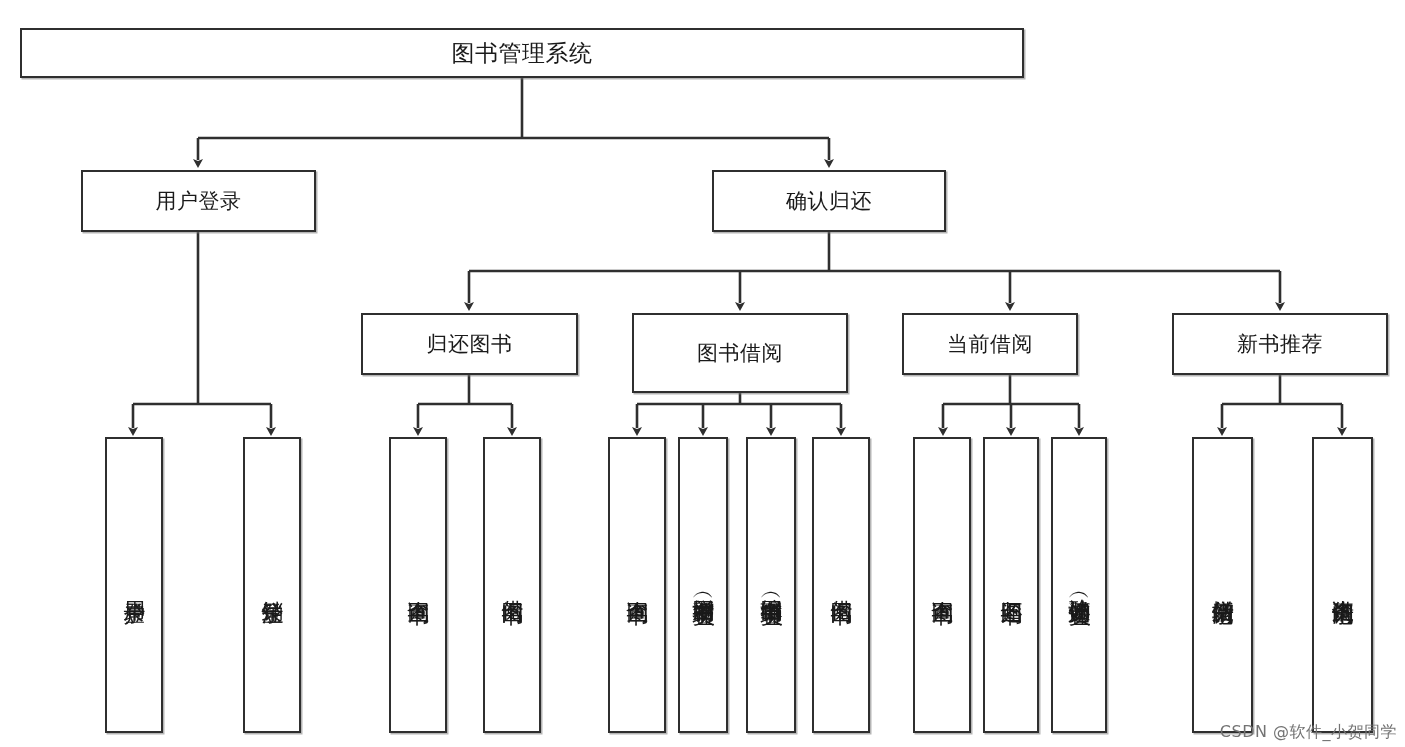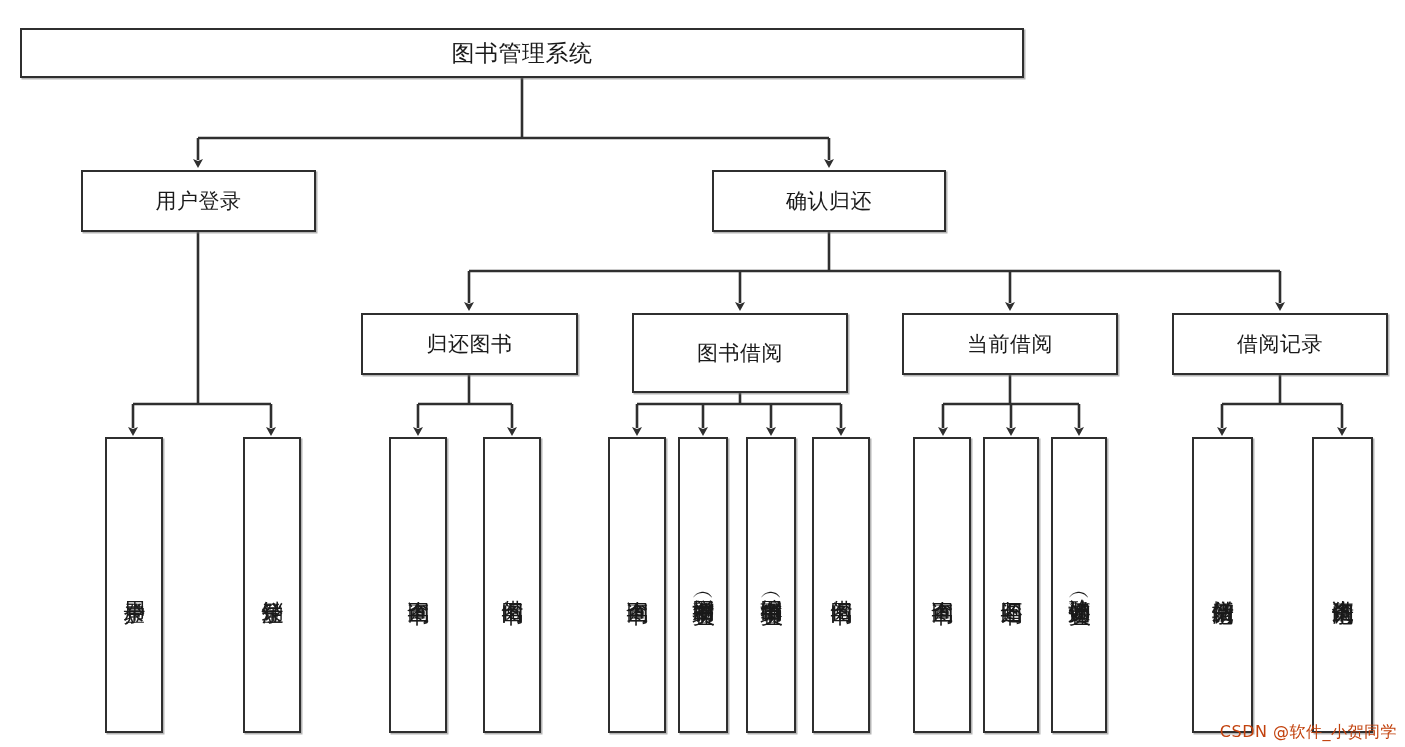"当前借阅" div.node { width: 216px -> 176px }
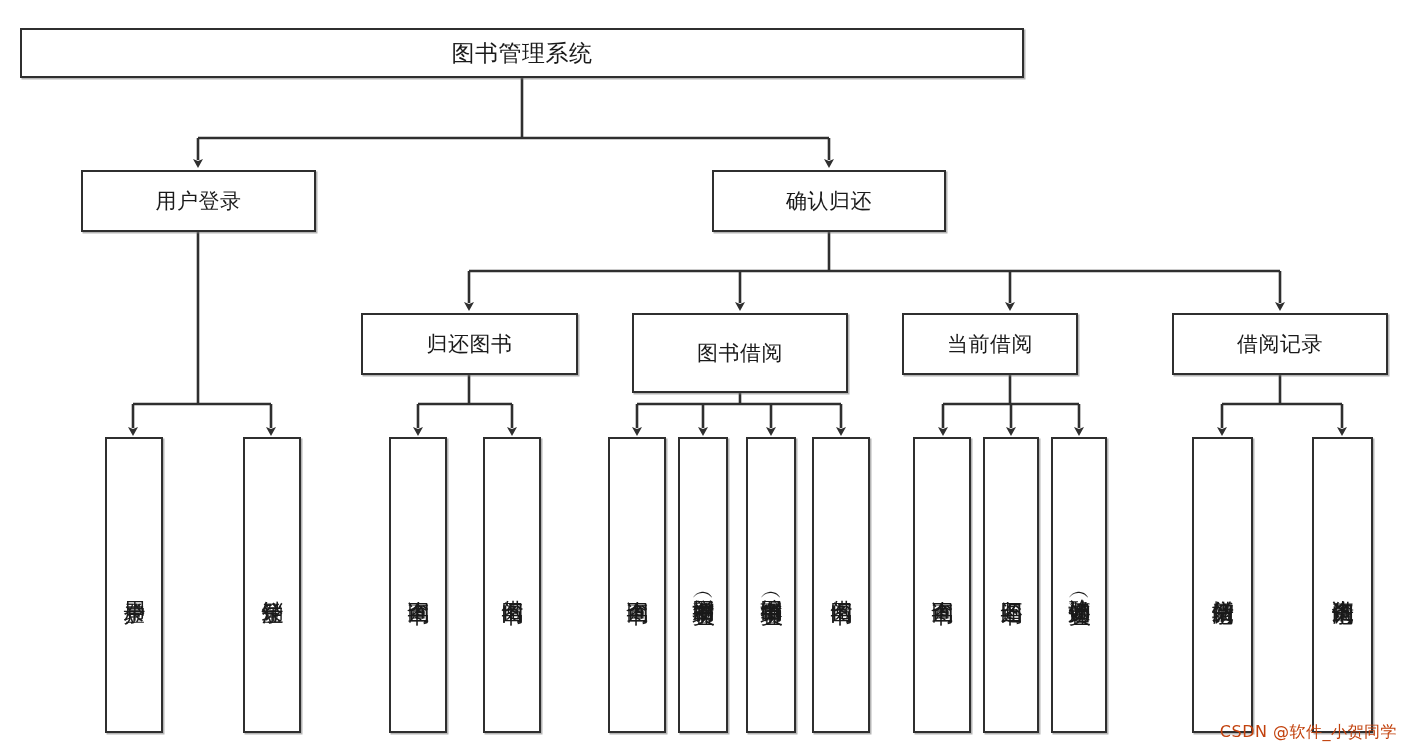"借阅记录" span.lbl { text: 借阅记录 -> 新书推荐 }
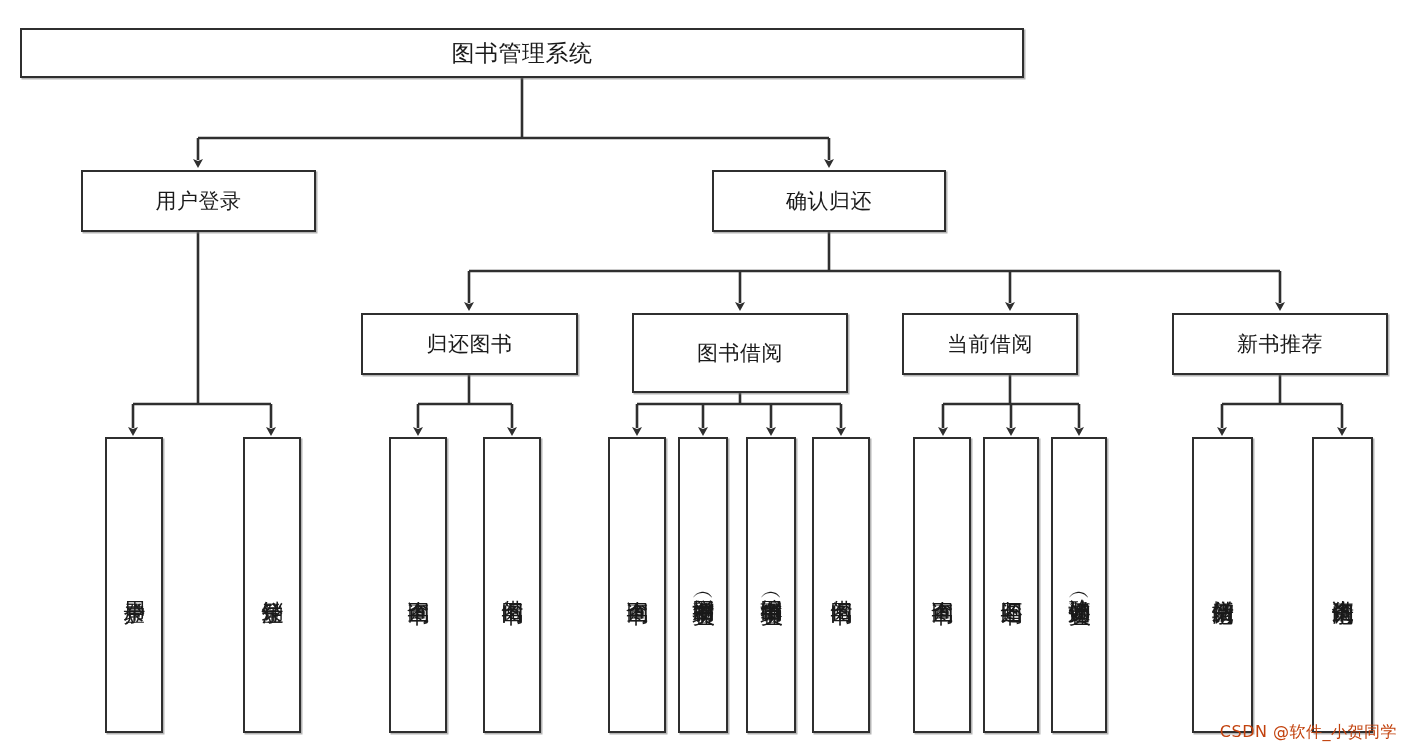"CSDN @软件_小贺同学" .watermark { color: #c2410c -> #737373 }
